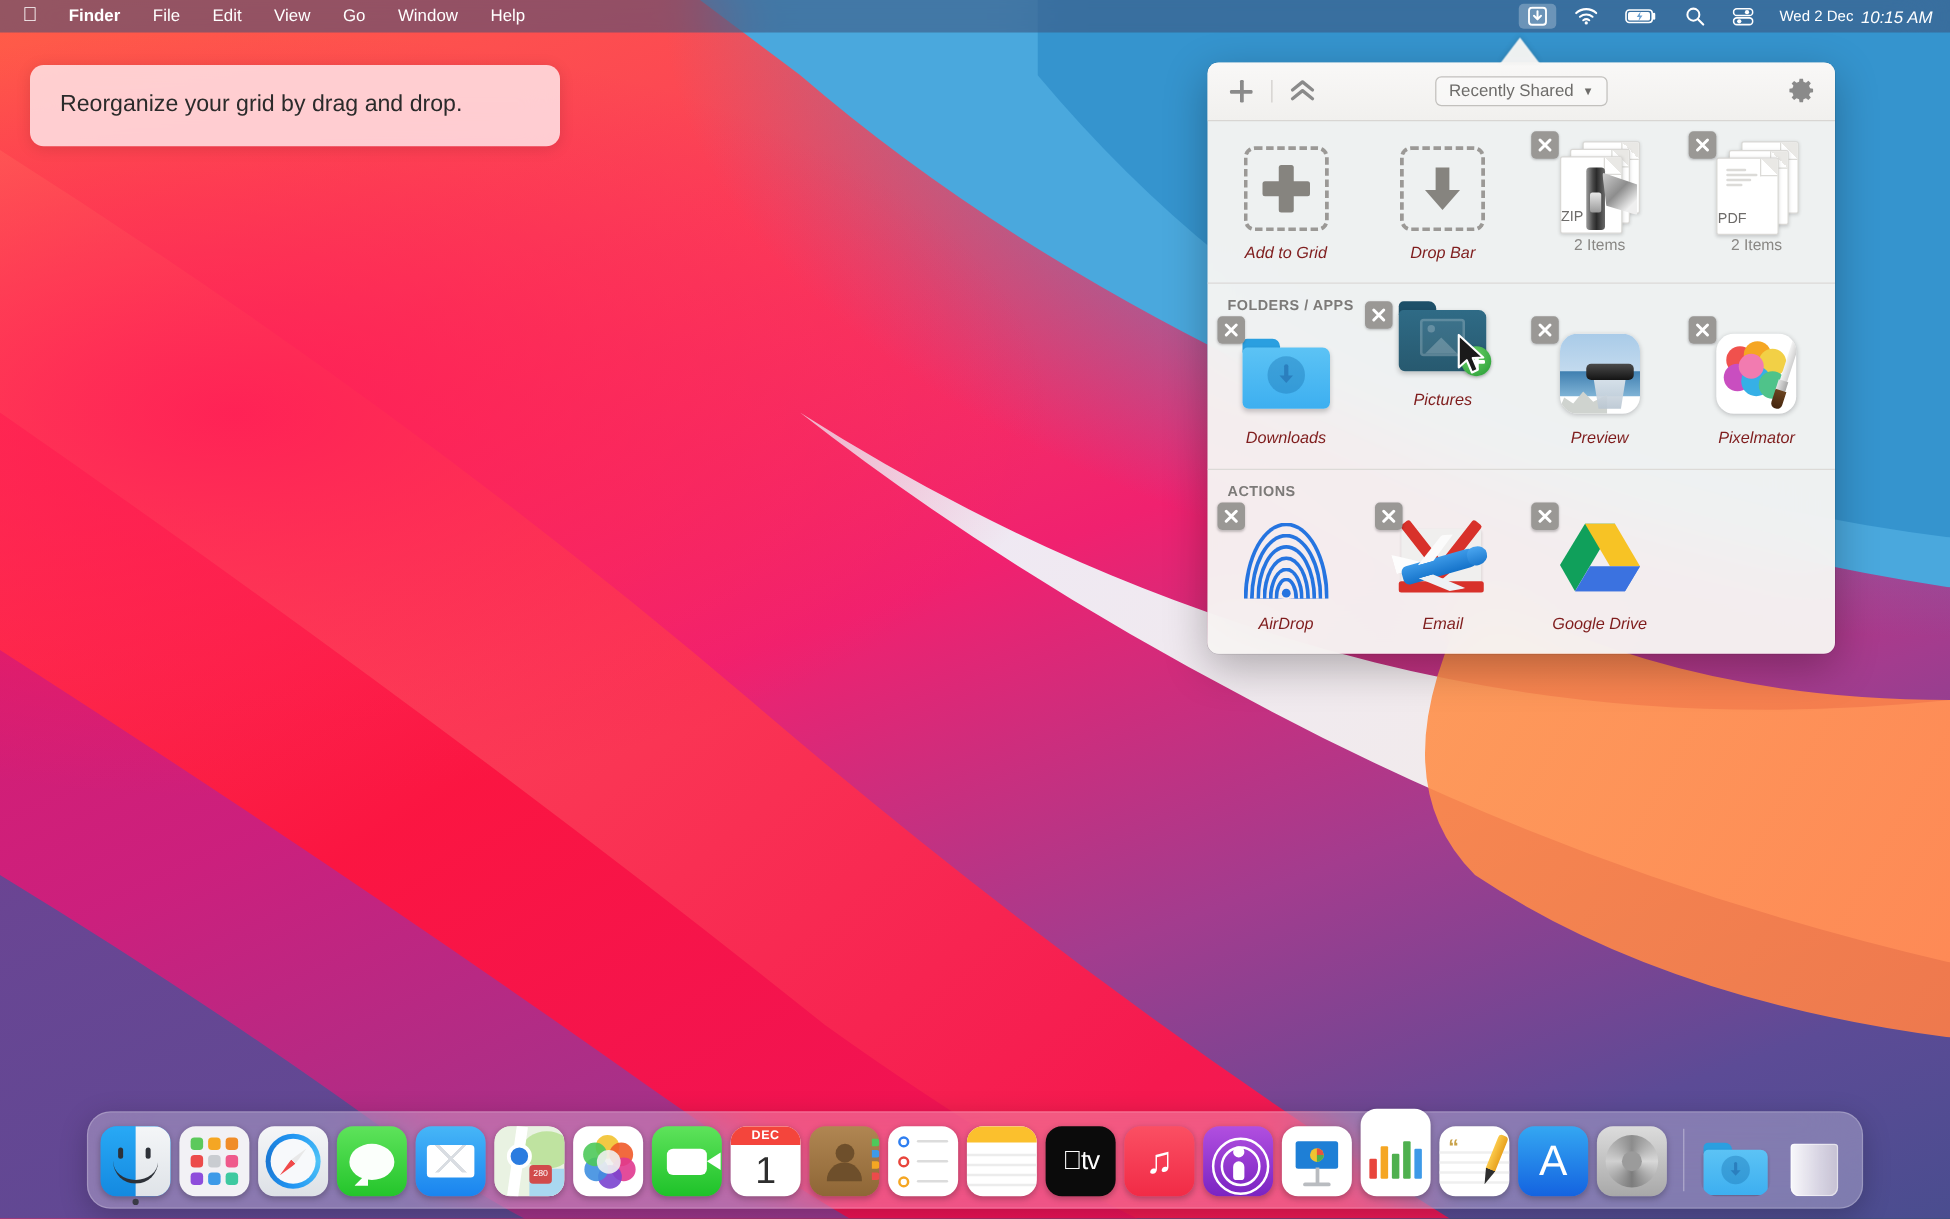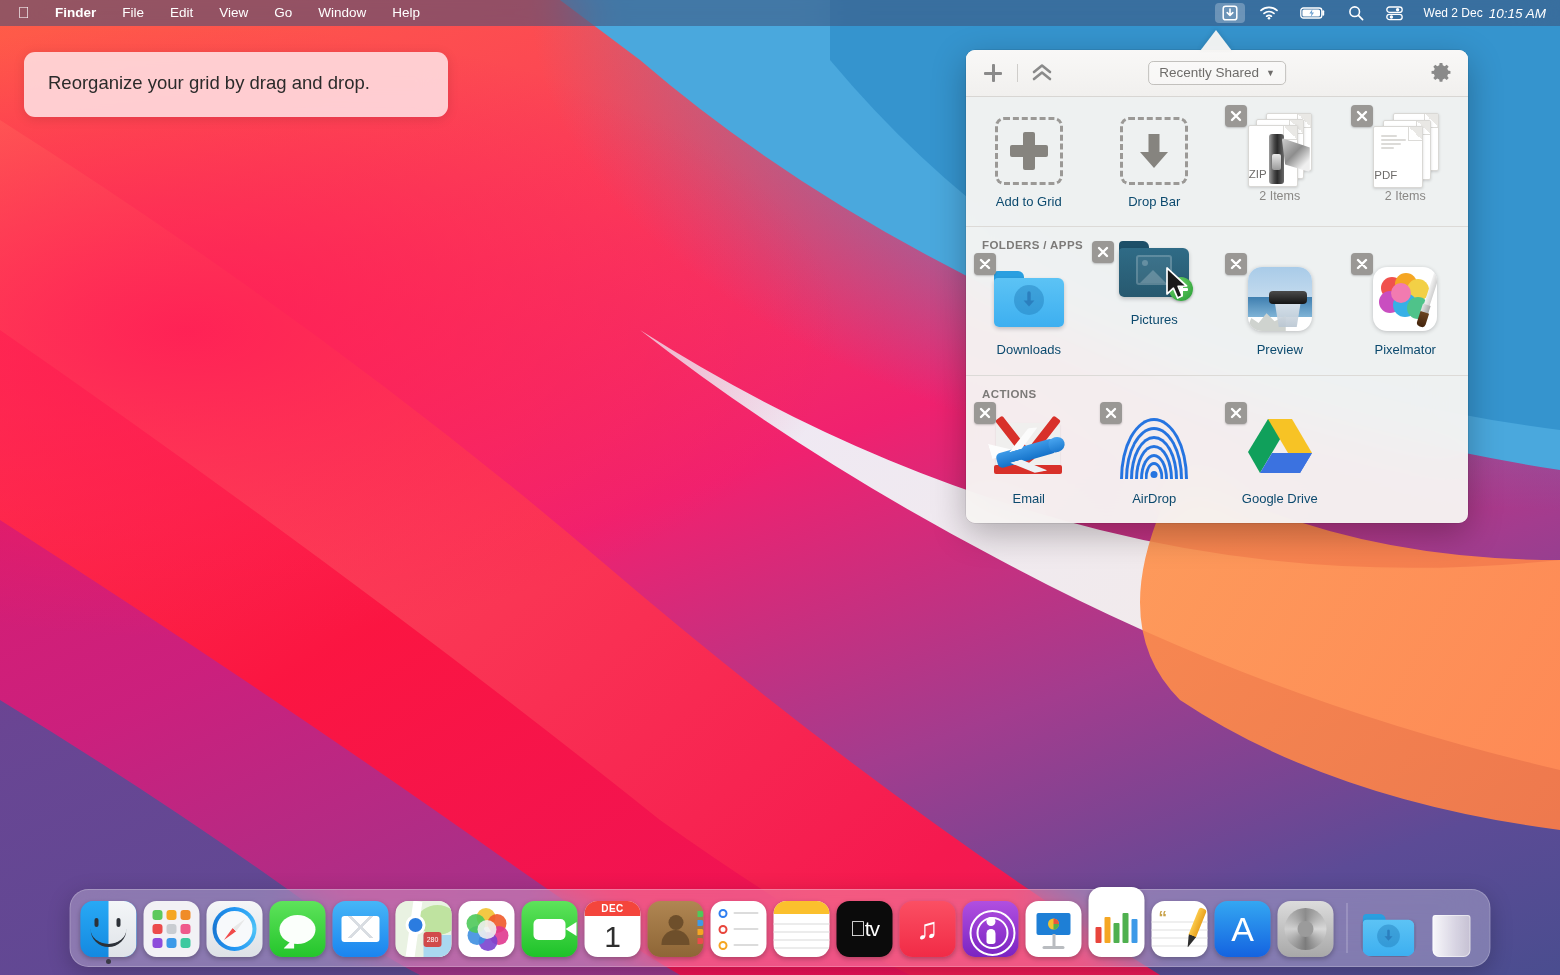"Add to Grid" .cell .lbl { color: #0c4a6e -> #7f1d1d; font-style: none -> italic }
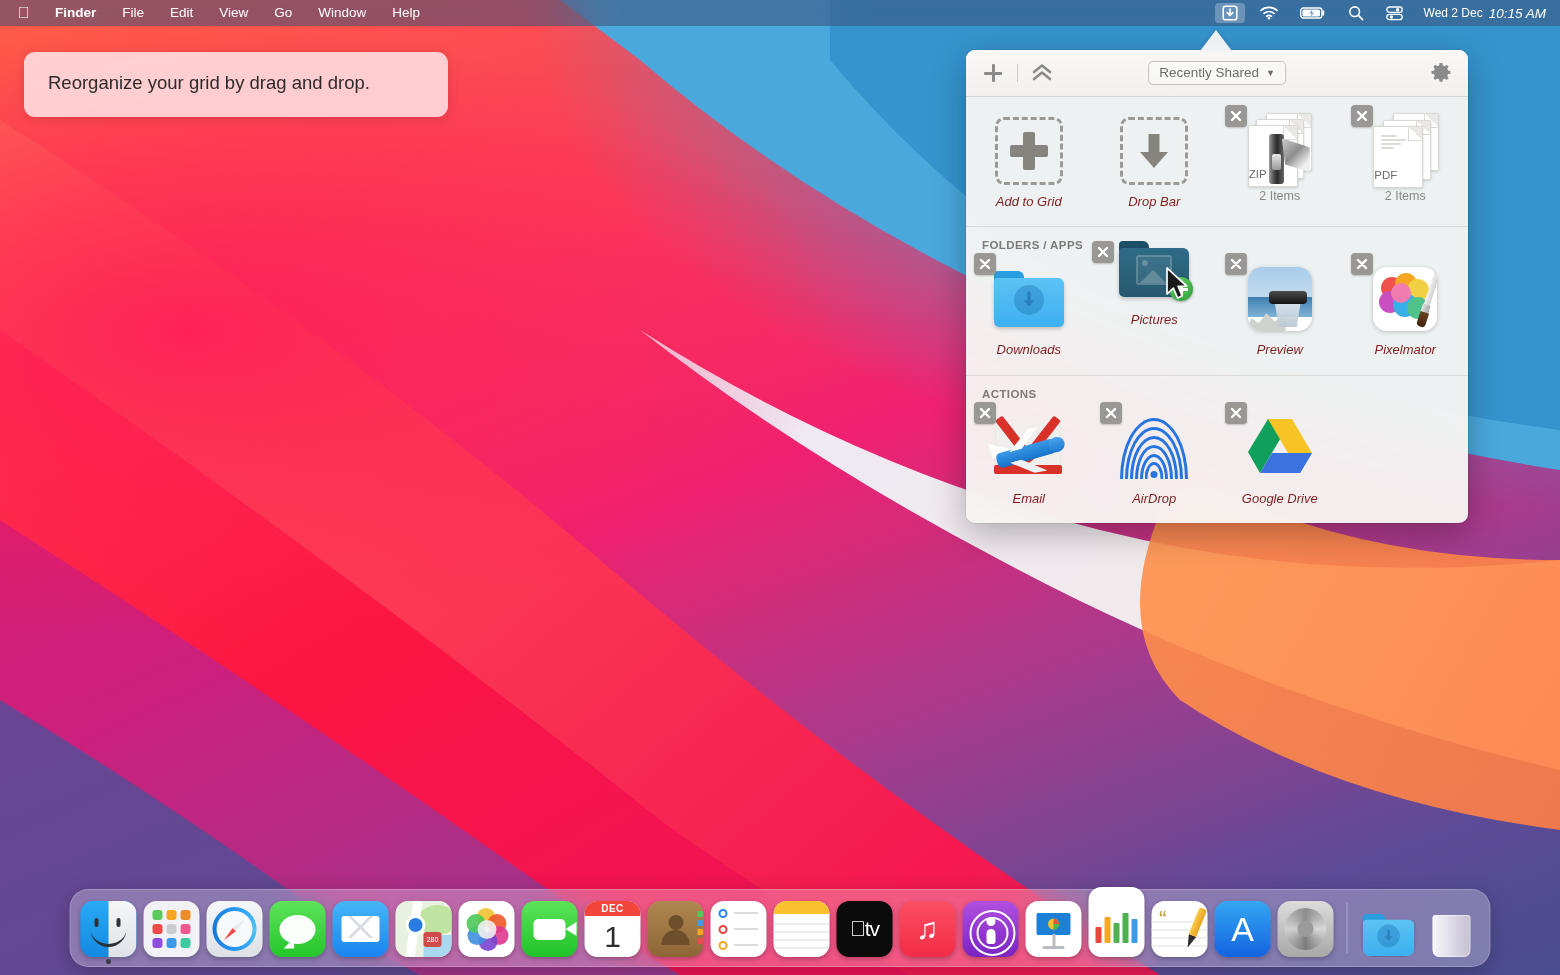"Email" div.cell { order: before "AirDrop" -> after "AirDrop" }
